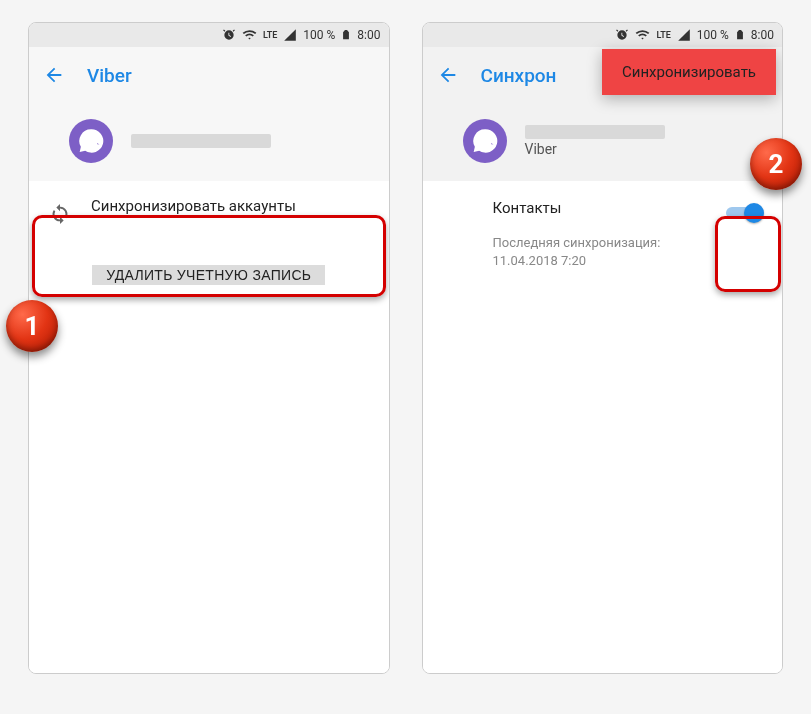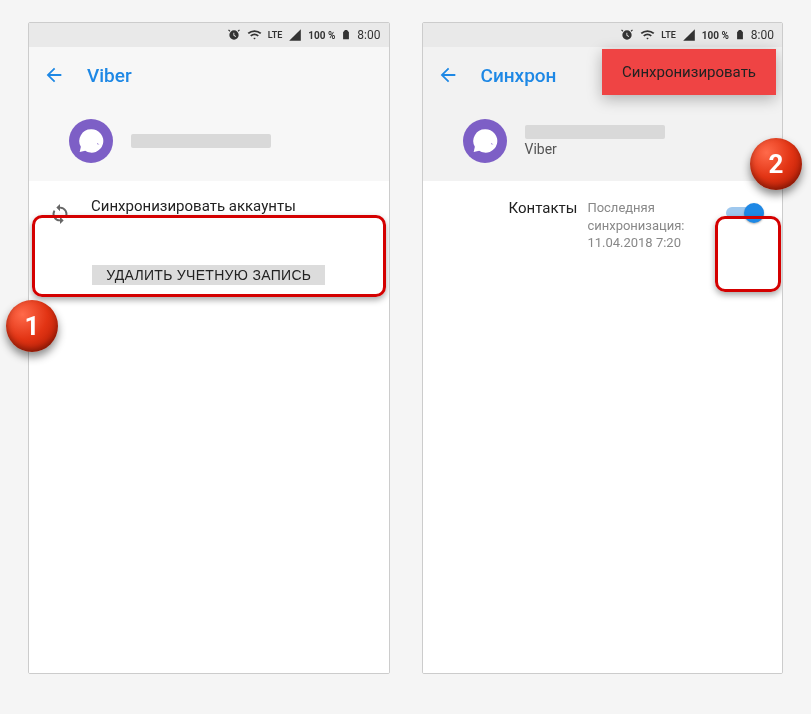"LTE" .phone { border-radius: 2px -> 8px }
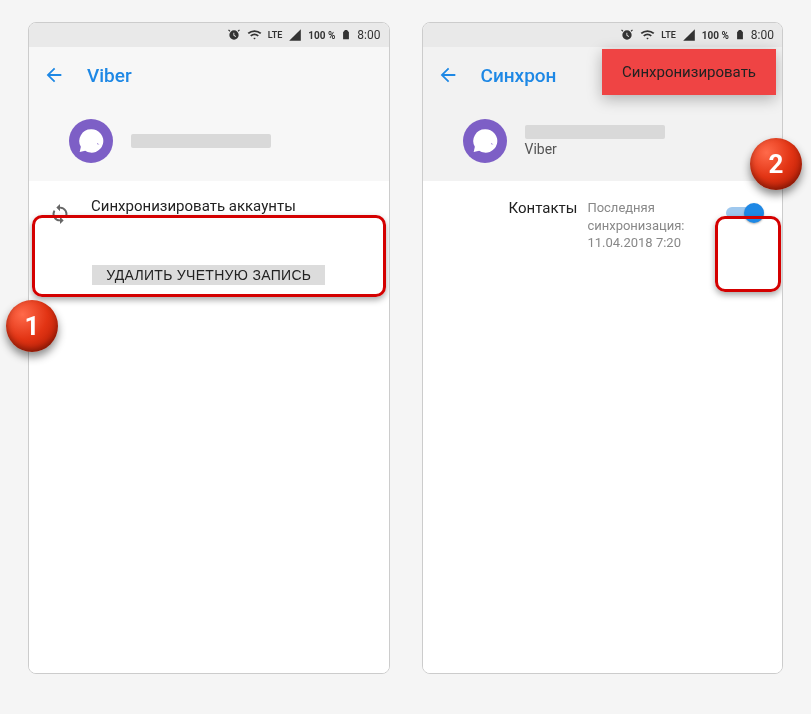"100 %" .statusbar .battxt { font-size: 10px -> 12px; font-weight: bold -> none }
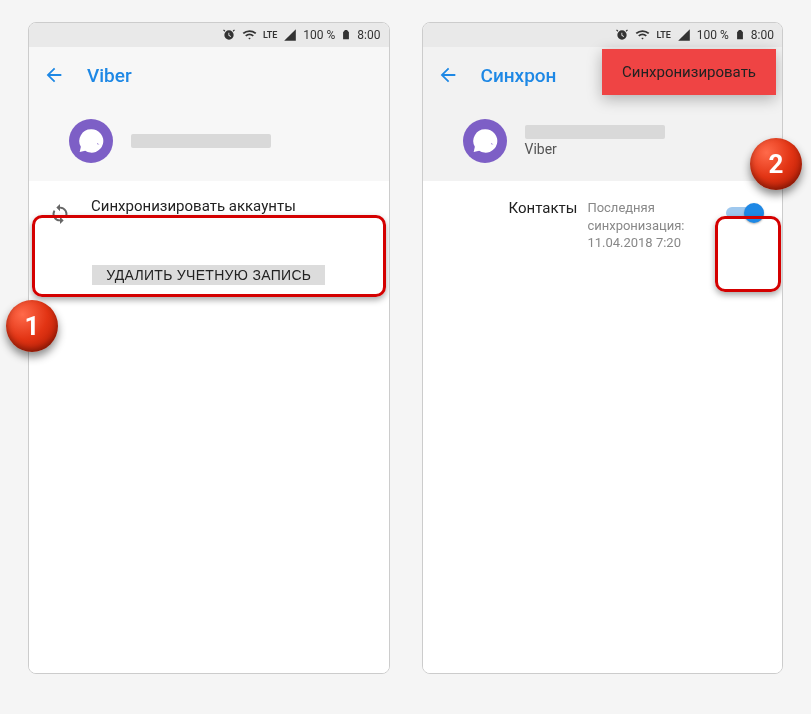"Контакты" .contacts-text { flex-direction: row -> column; gap: 10px -> 17px; margin-left: 16px -> none }
